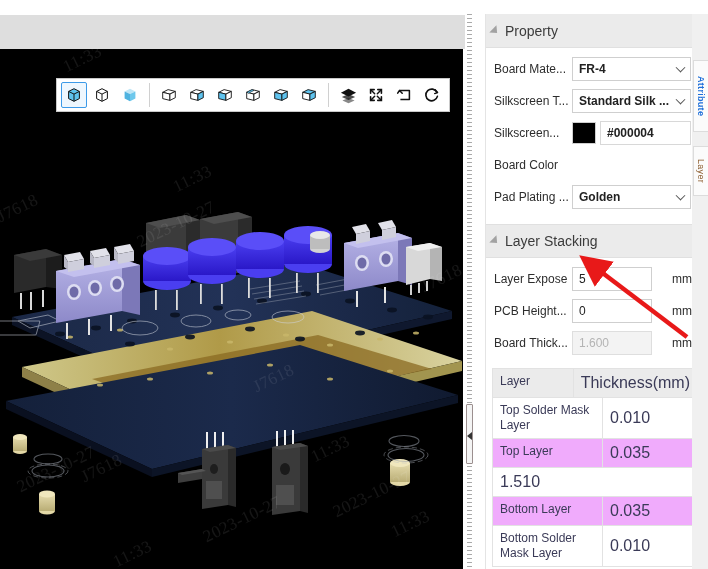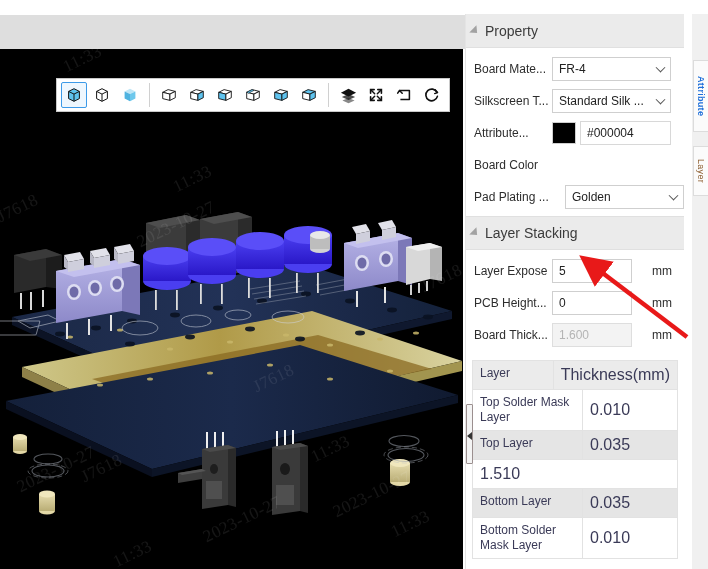"Property" div.panel-inner { left: 0 -> 20px }
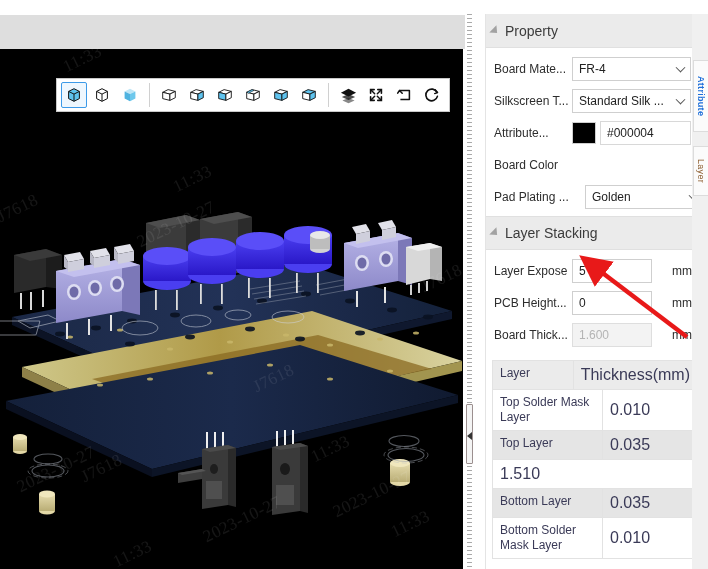"FR-4" .fctl { font-weight: none -> bold }
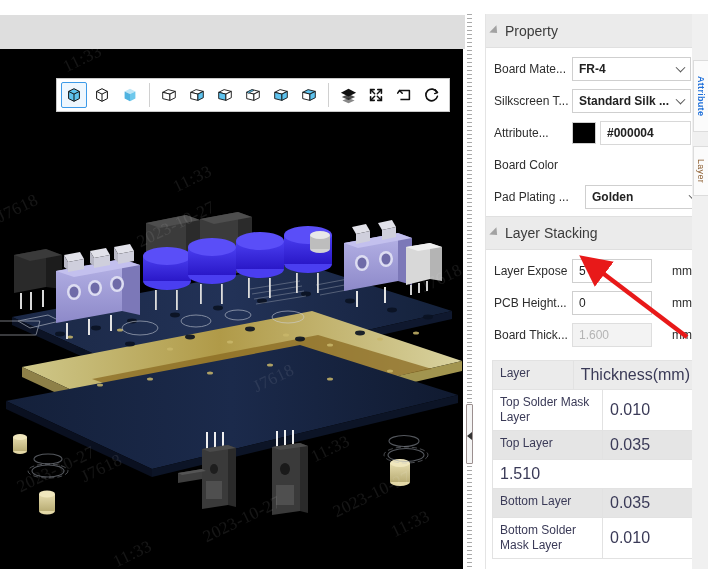"Attribute..." div.flabel { text: Attribute -> Silkscreen }
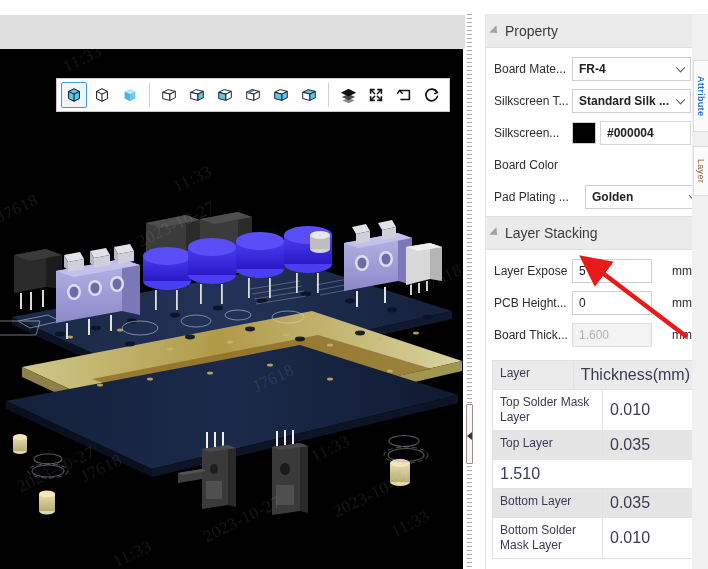"Pad Plating ..." div.frow { justify-content: space-between -> none; margin-bottom: 0 -> 8px }
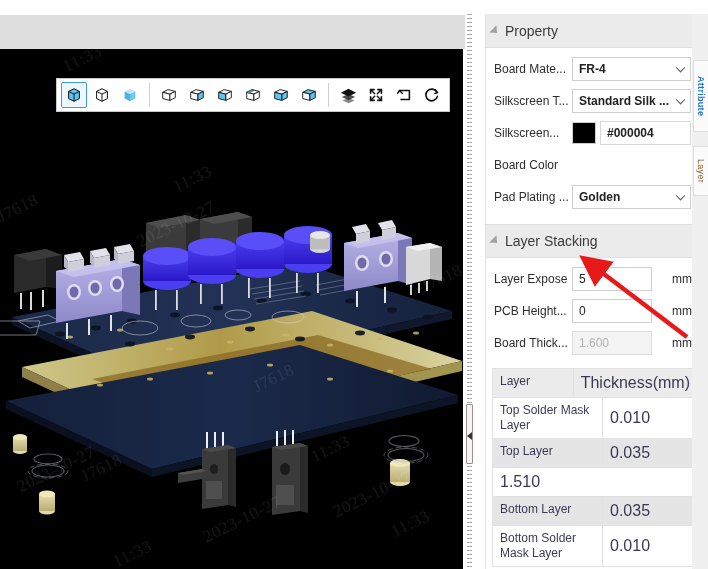"Top Layer" .st-row.alt { background: #e5e5e5 -> #f0abfc }
